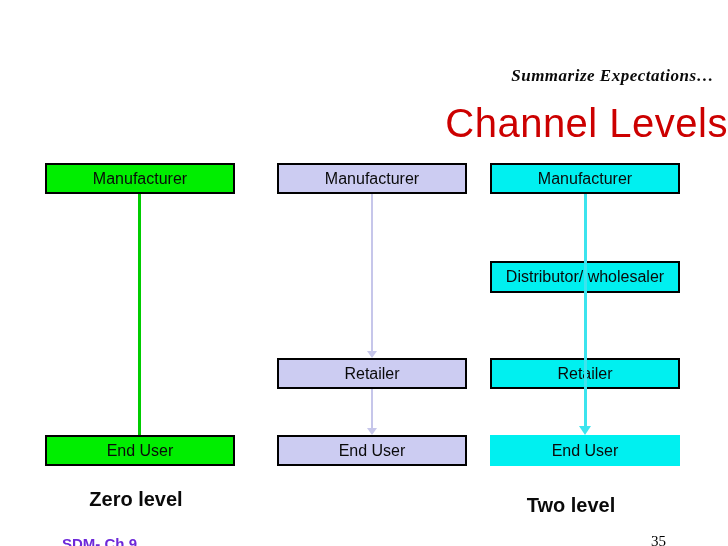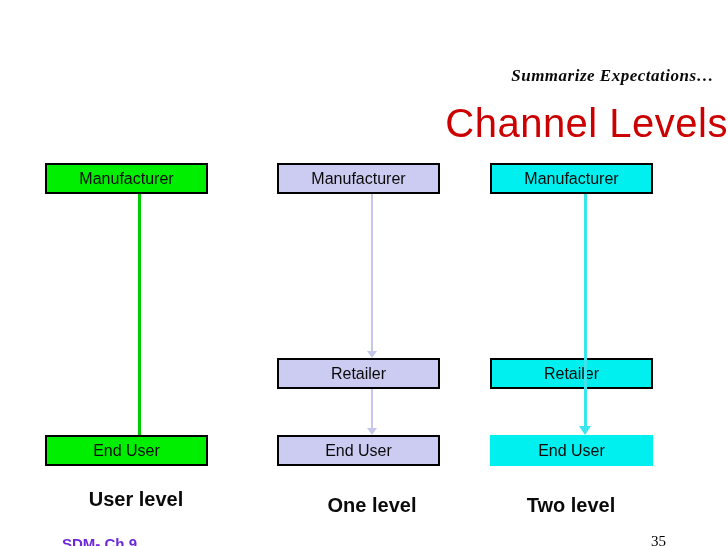"Manufacturer" .box { width: 163px -> 190px }
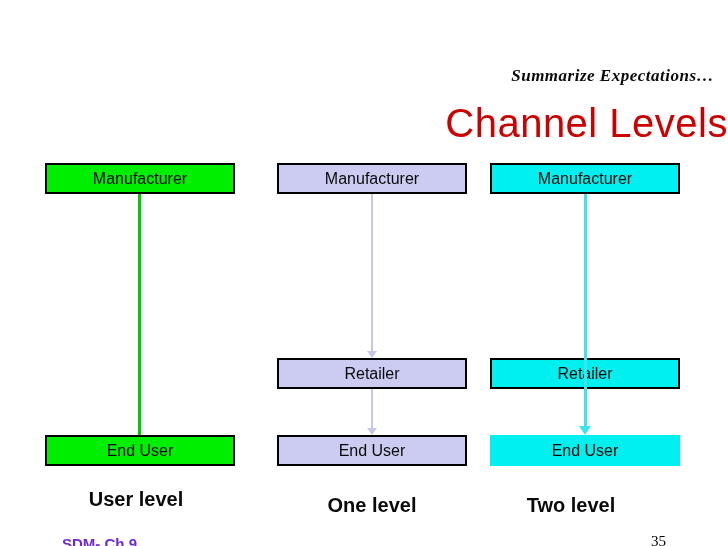"Distributor/ wholesaler" div.box { html: none -> <div>Distributor/ wholesaler</div> }
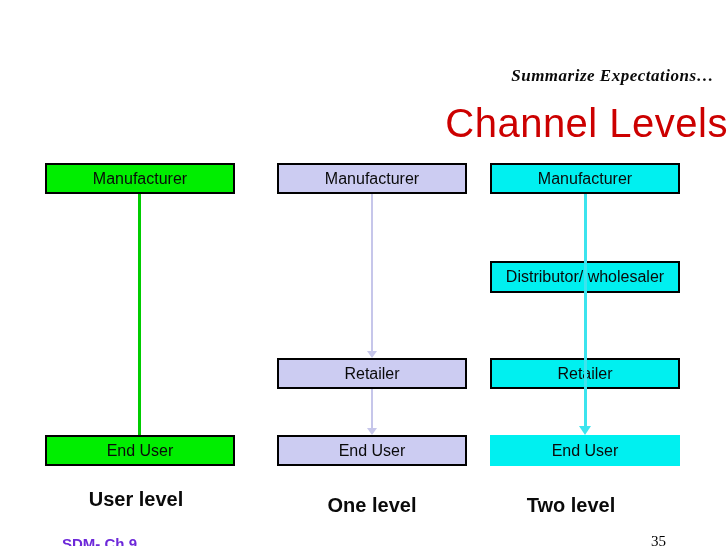"User level" div.level-label { text: User -> Zero }
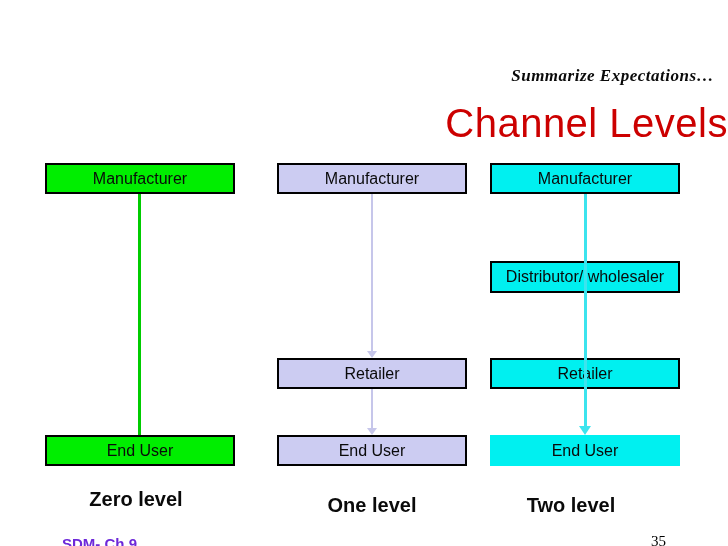"One level" div.level-label { html: <div>One level</div> -> none }
